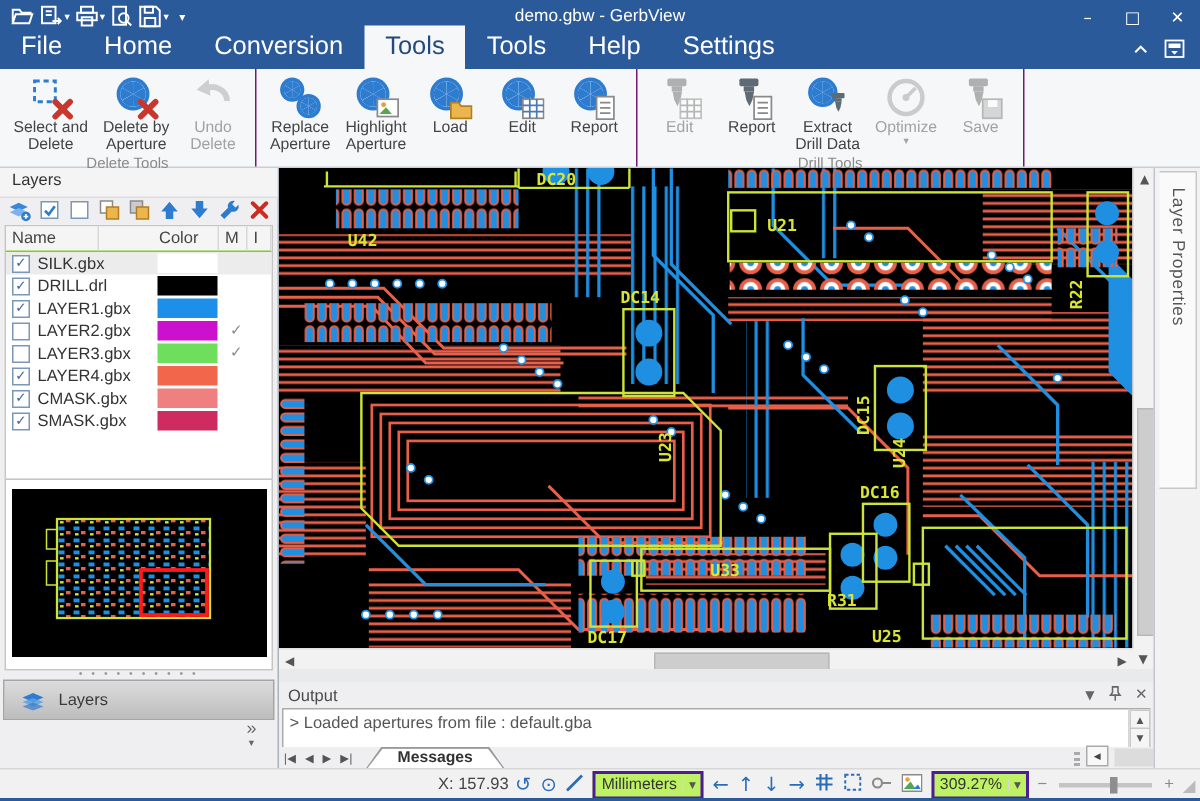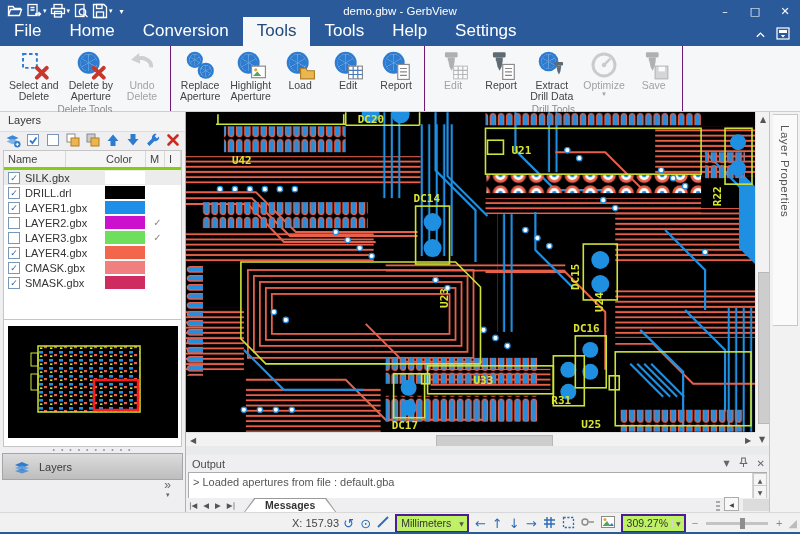"Name" #lheader { border-bottom: 3px solid #84cc16 -> 1px solid #84cc16 }
